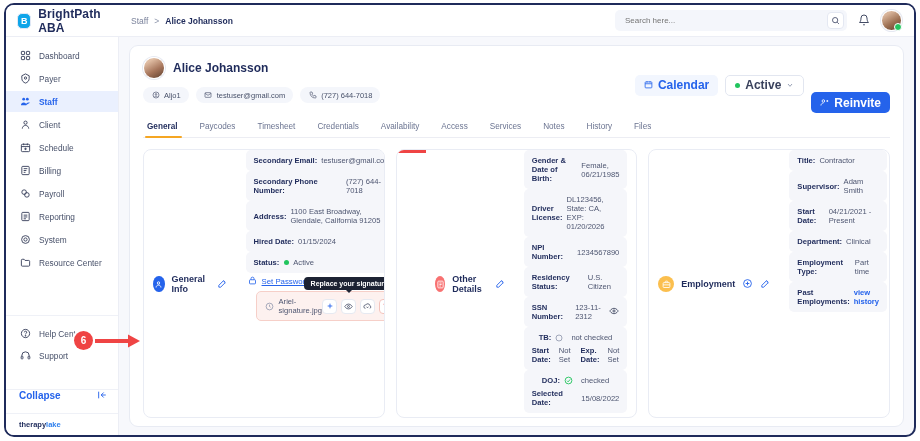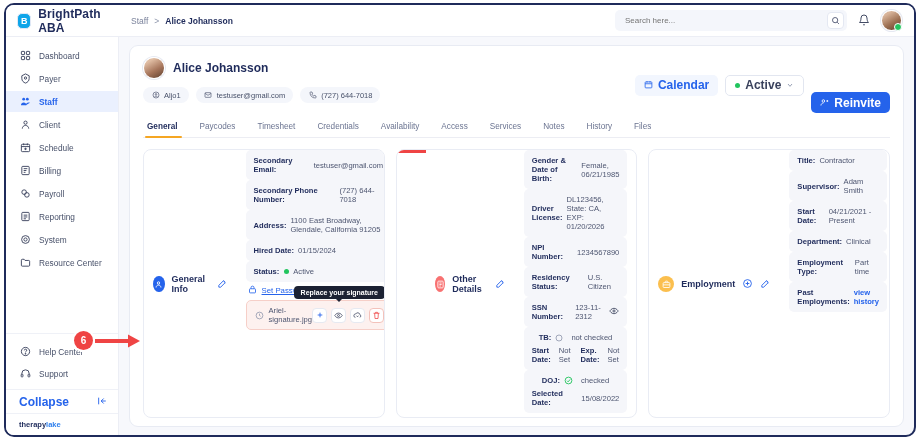"Ariel-signature.jpg" .sig-wrap { margin-left: none -> 10px }
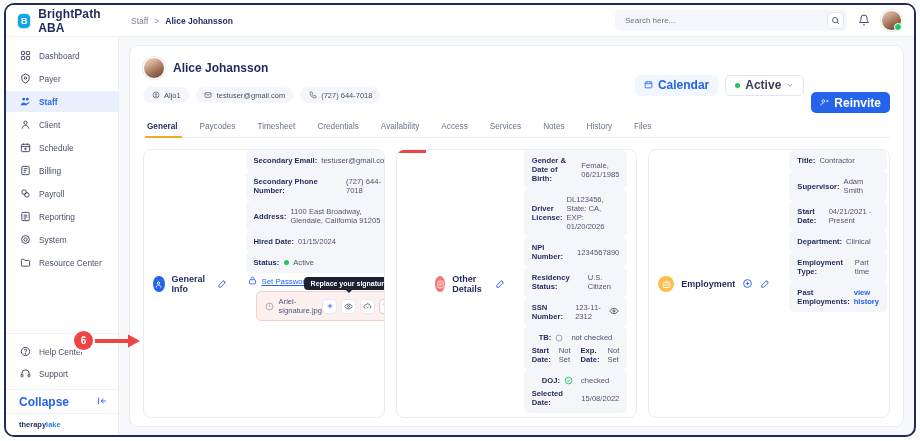"Collapse" .collapse-row { align-items: center -> flex-start; font-size: 12px -> 10px; margin-top: 4px -> 22px }
